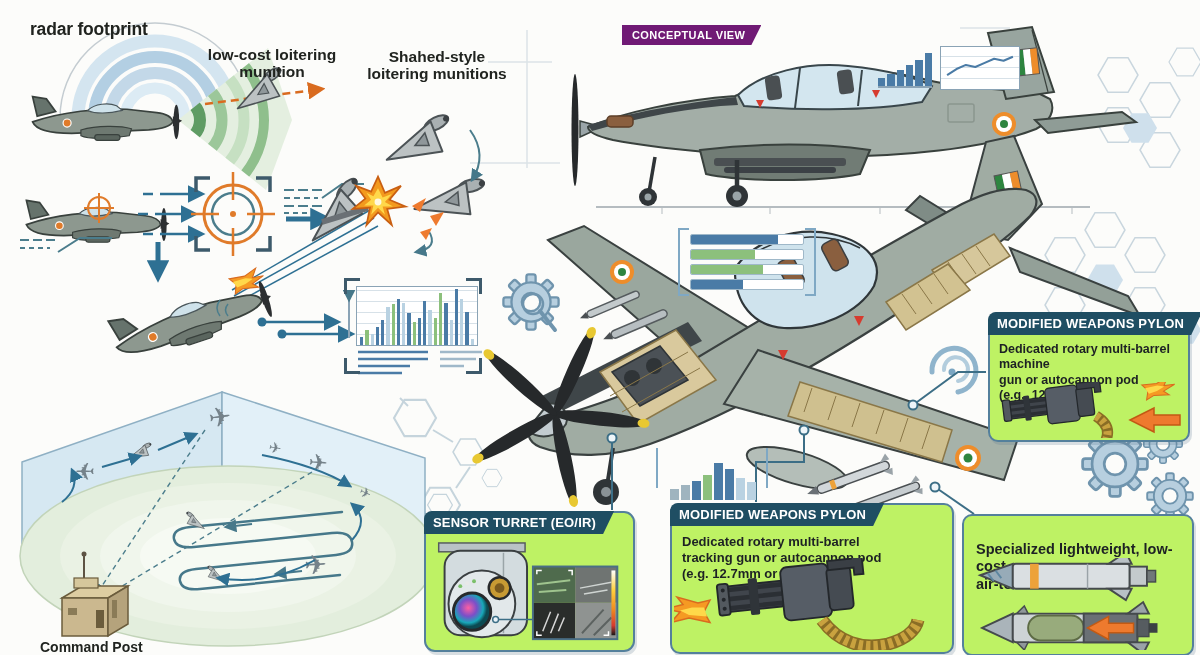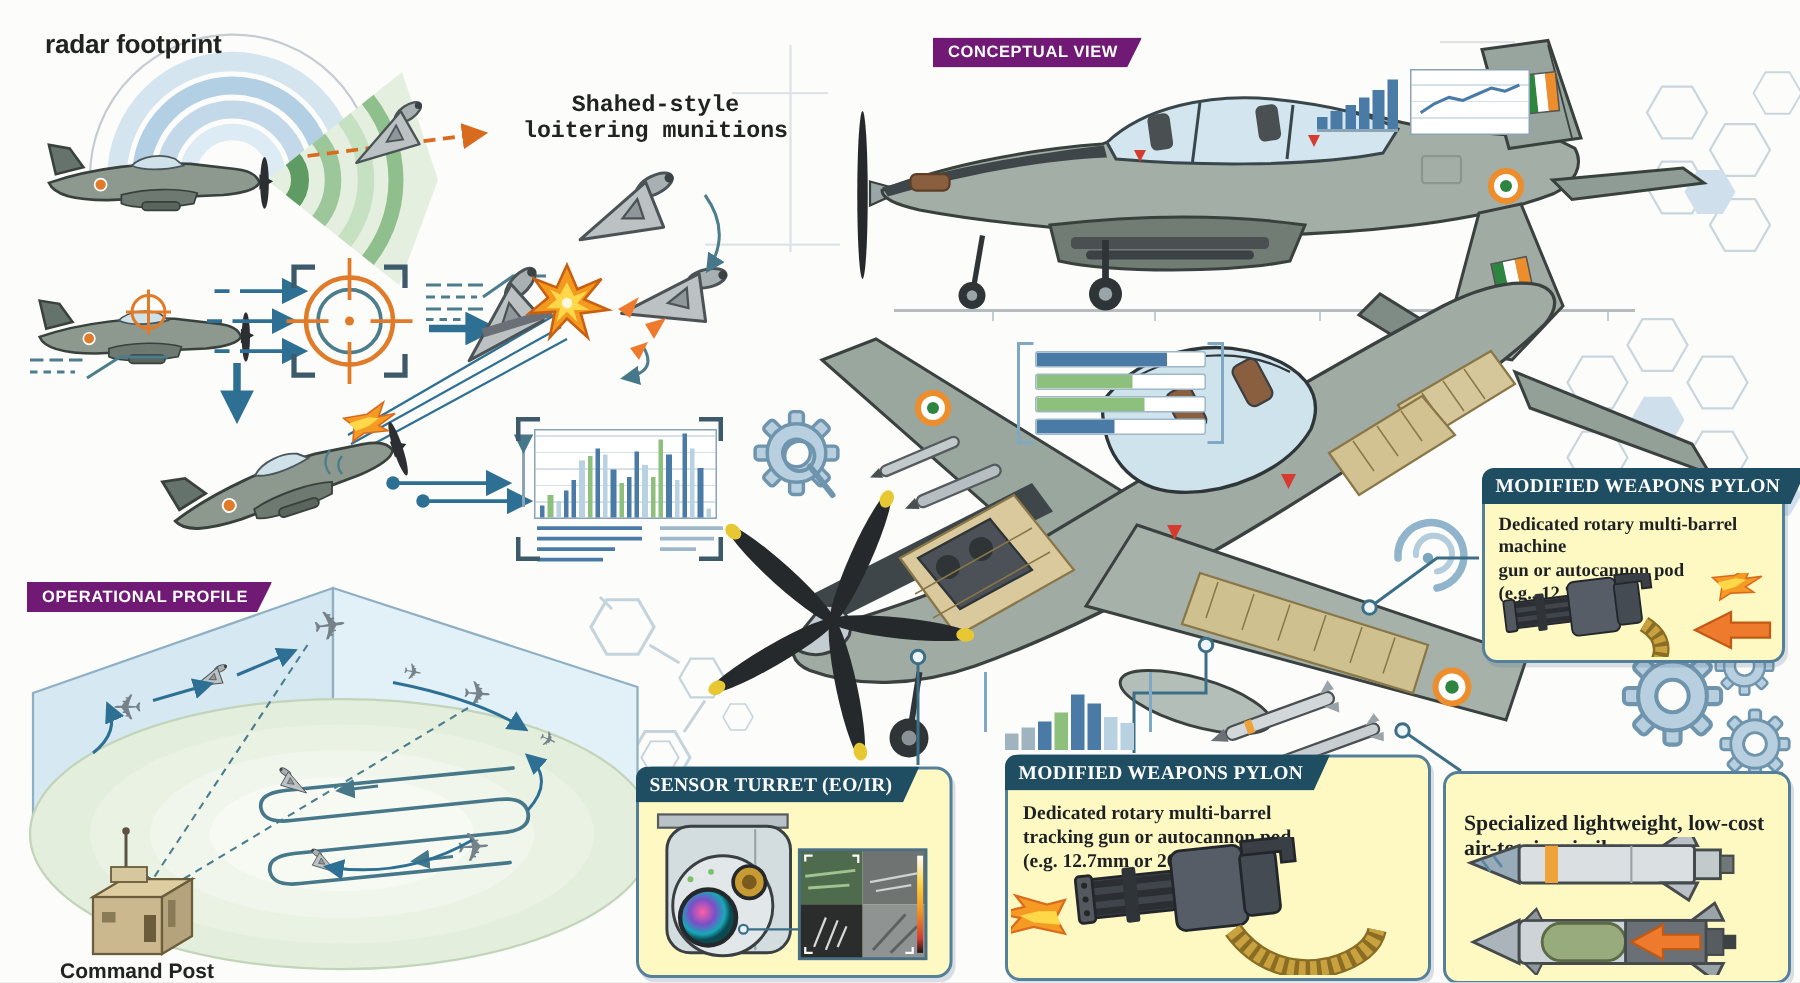"low-cost loitering" div.label { html: none -> <div>low-cost loitering munition</div> }
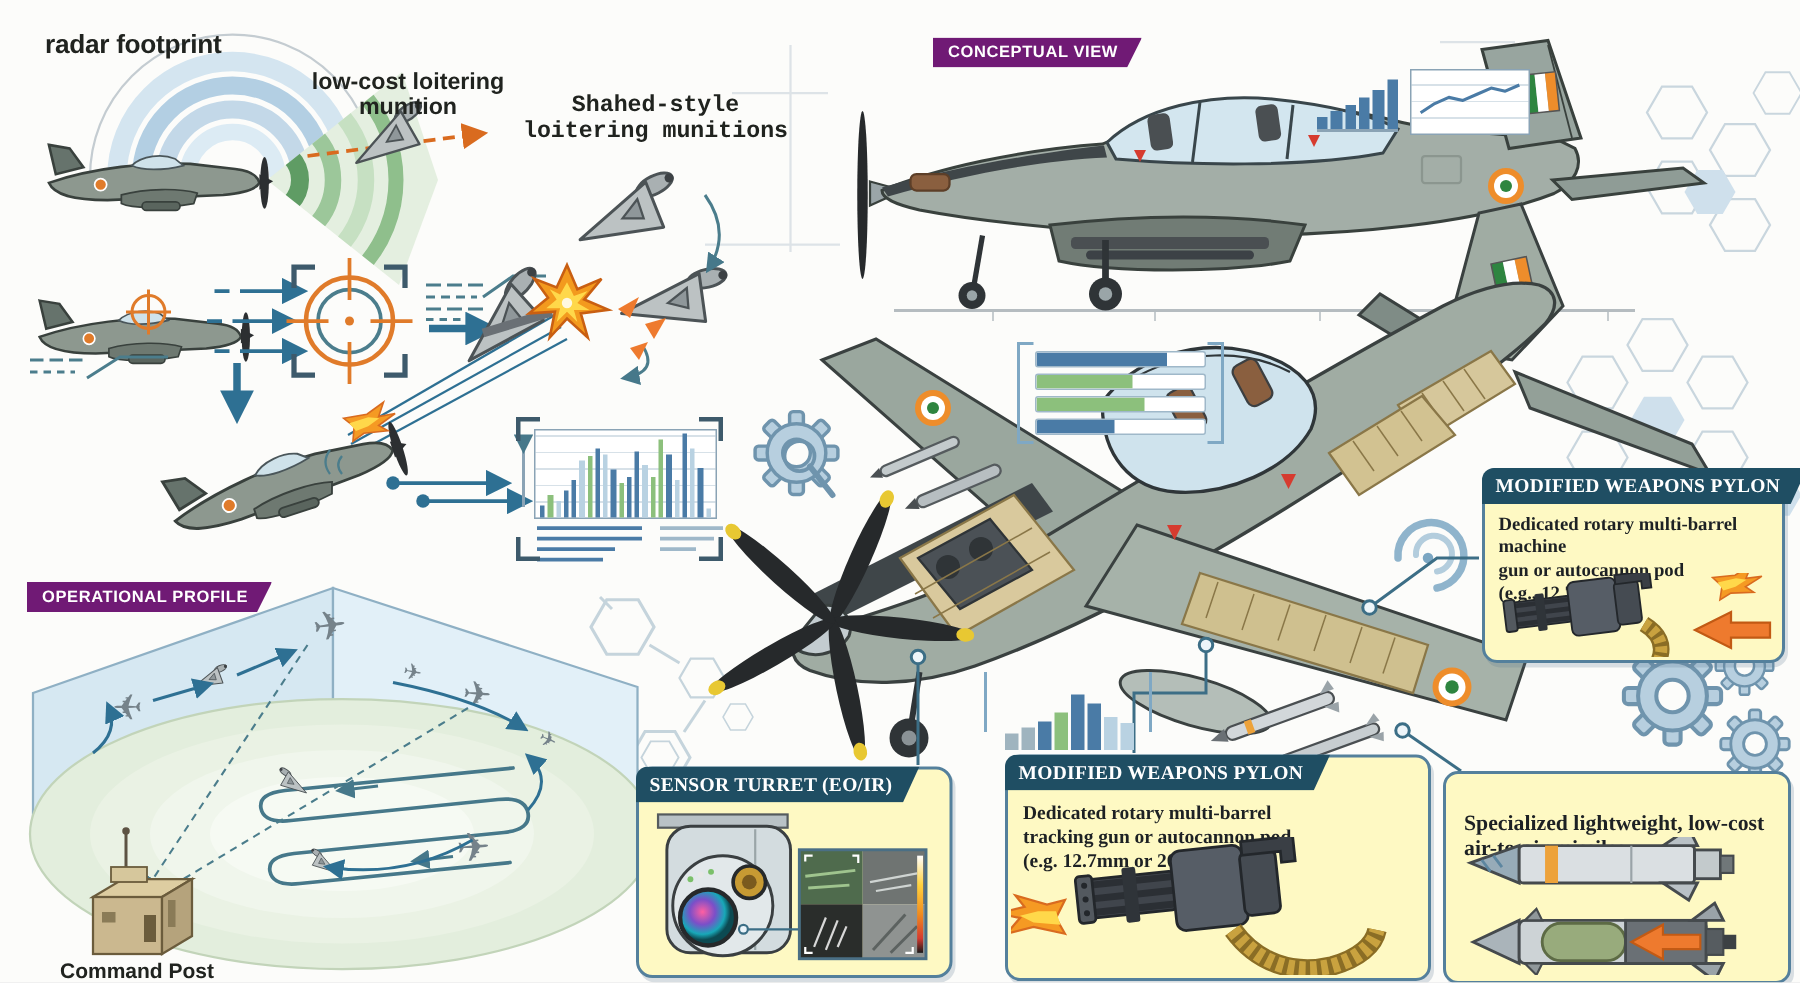"Shahed-style" div.label { font-family: Liberation Mono, monospace -> none; top: 62px -> 48px }
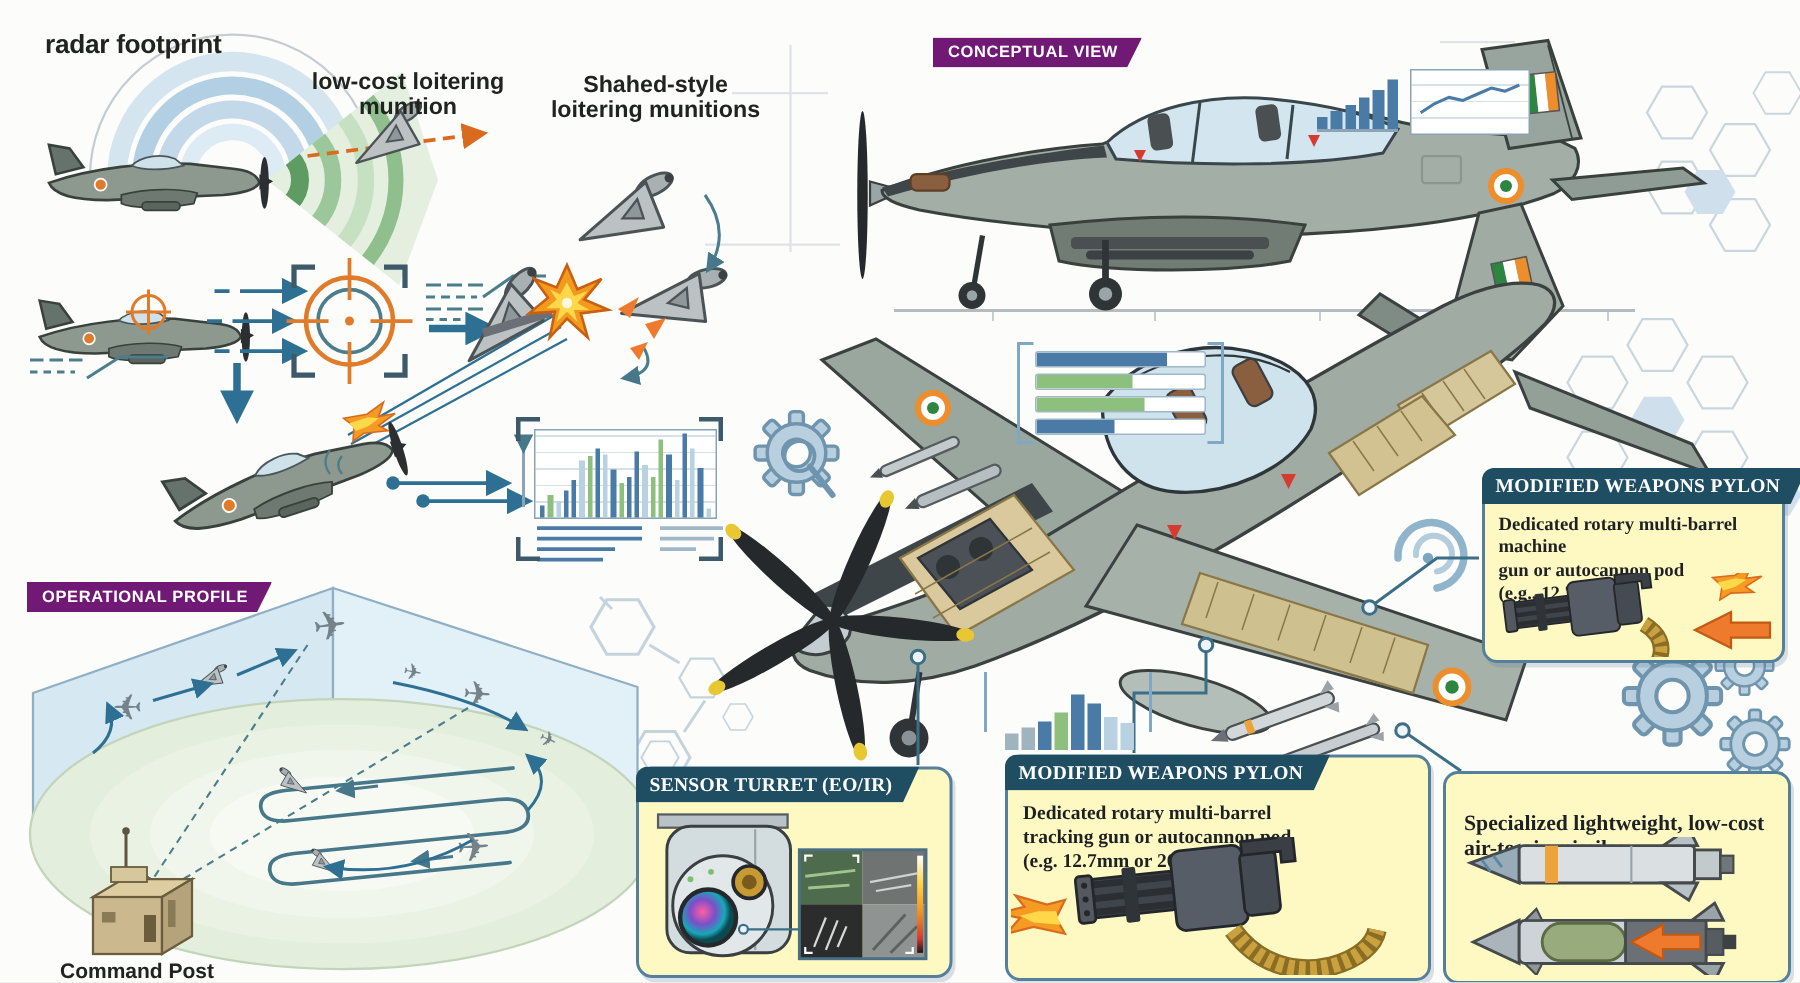"MODIFIED WEAPONS PYLON" .callout { background: #fef9c3 -> #bef264; font-family: Liberation Serif, serif -> none }
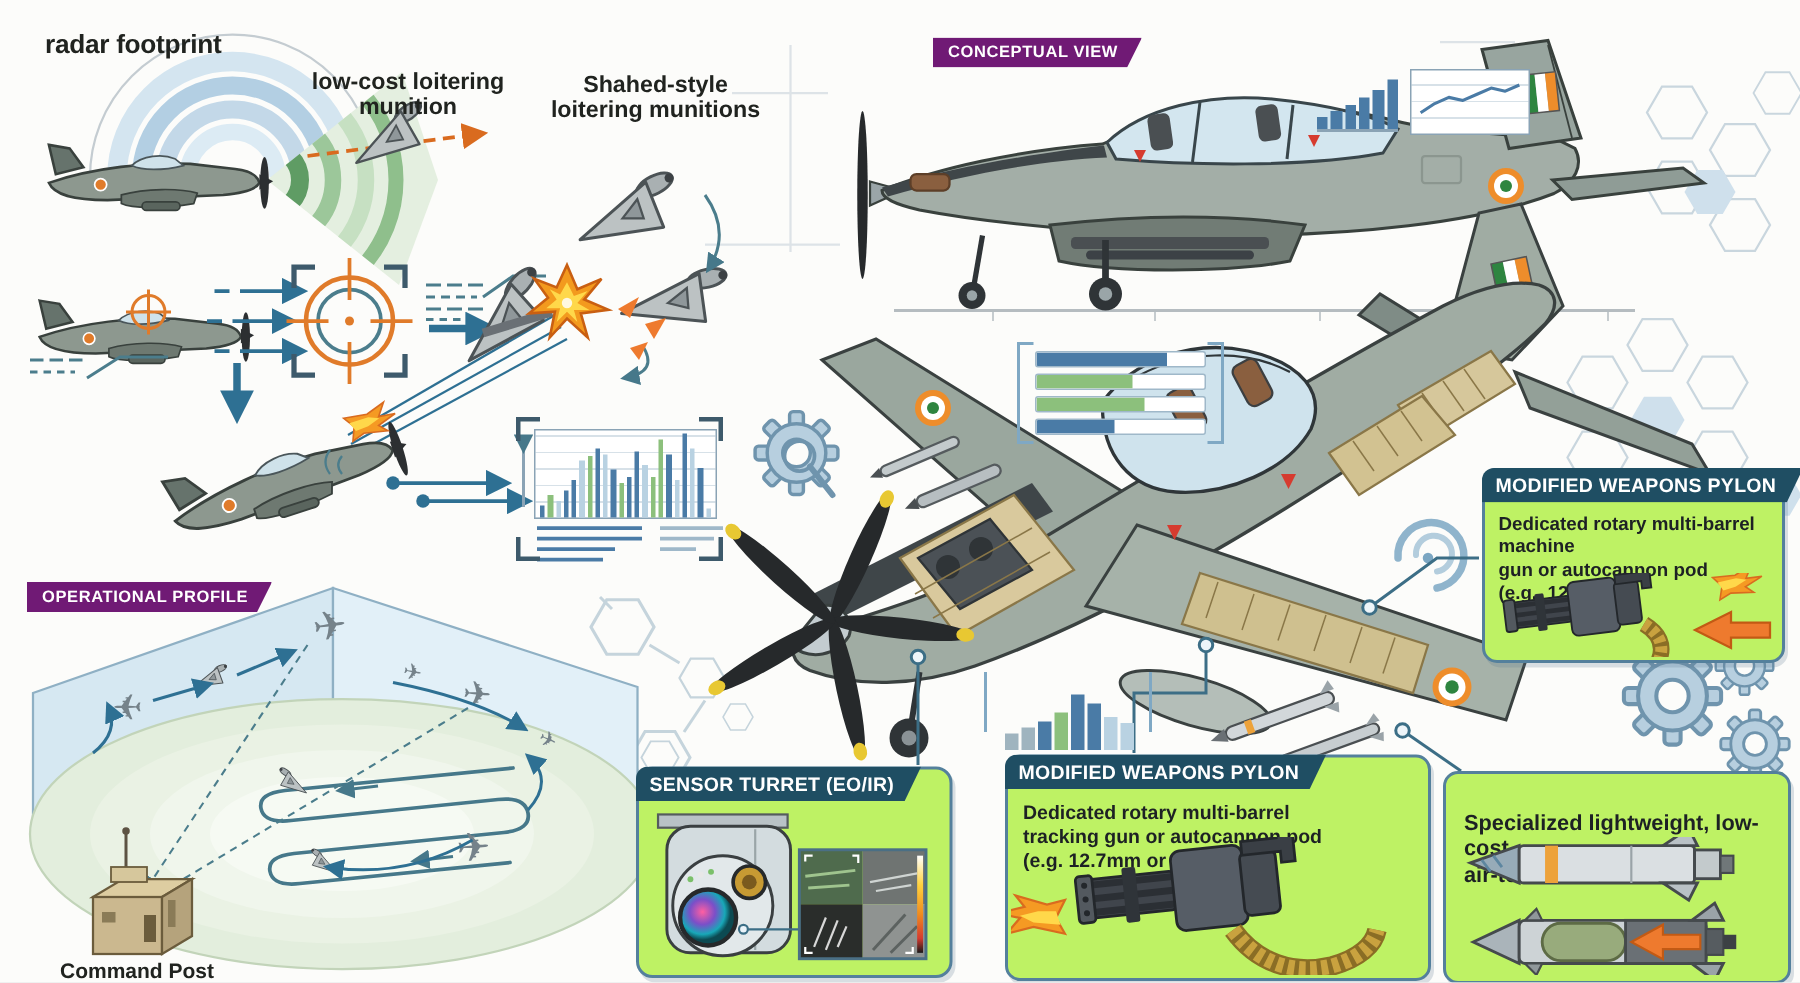"OPERATIONAL PROFILE" div.banner { html: <div>OPERATIONAL PROFILE</div> -> none }
